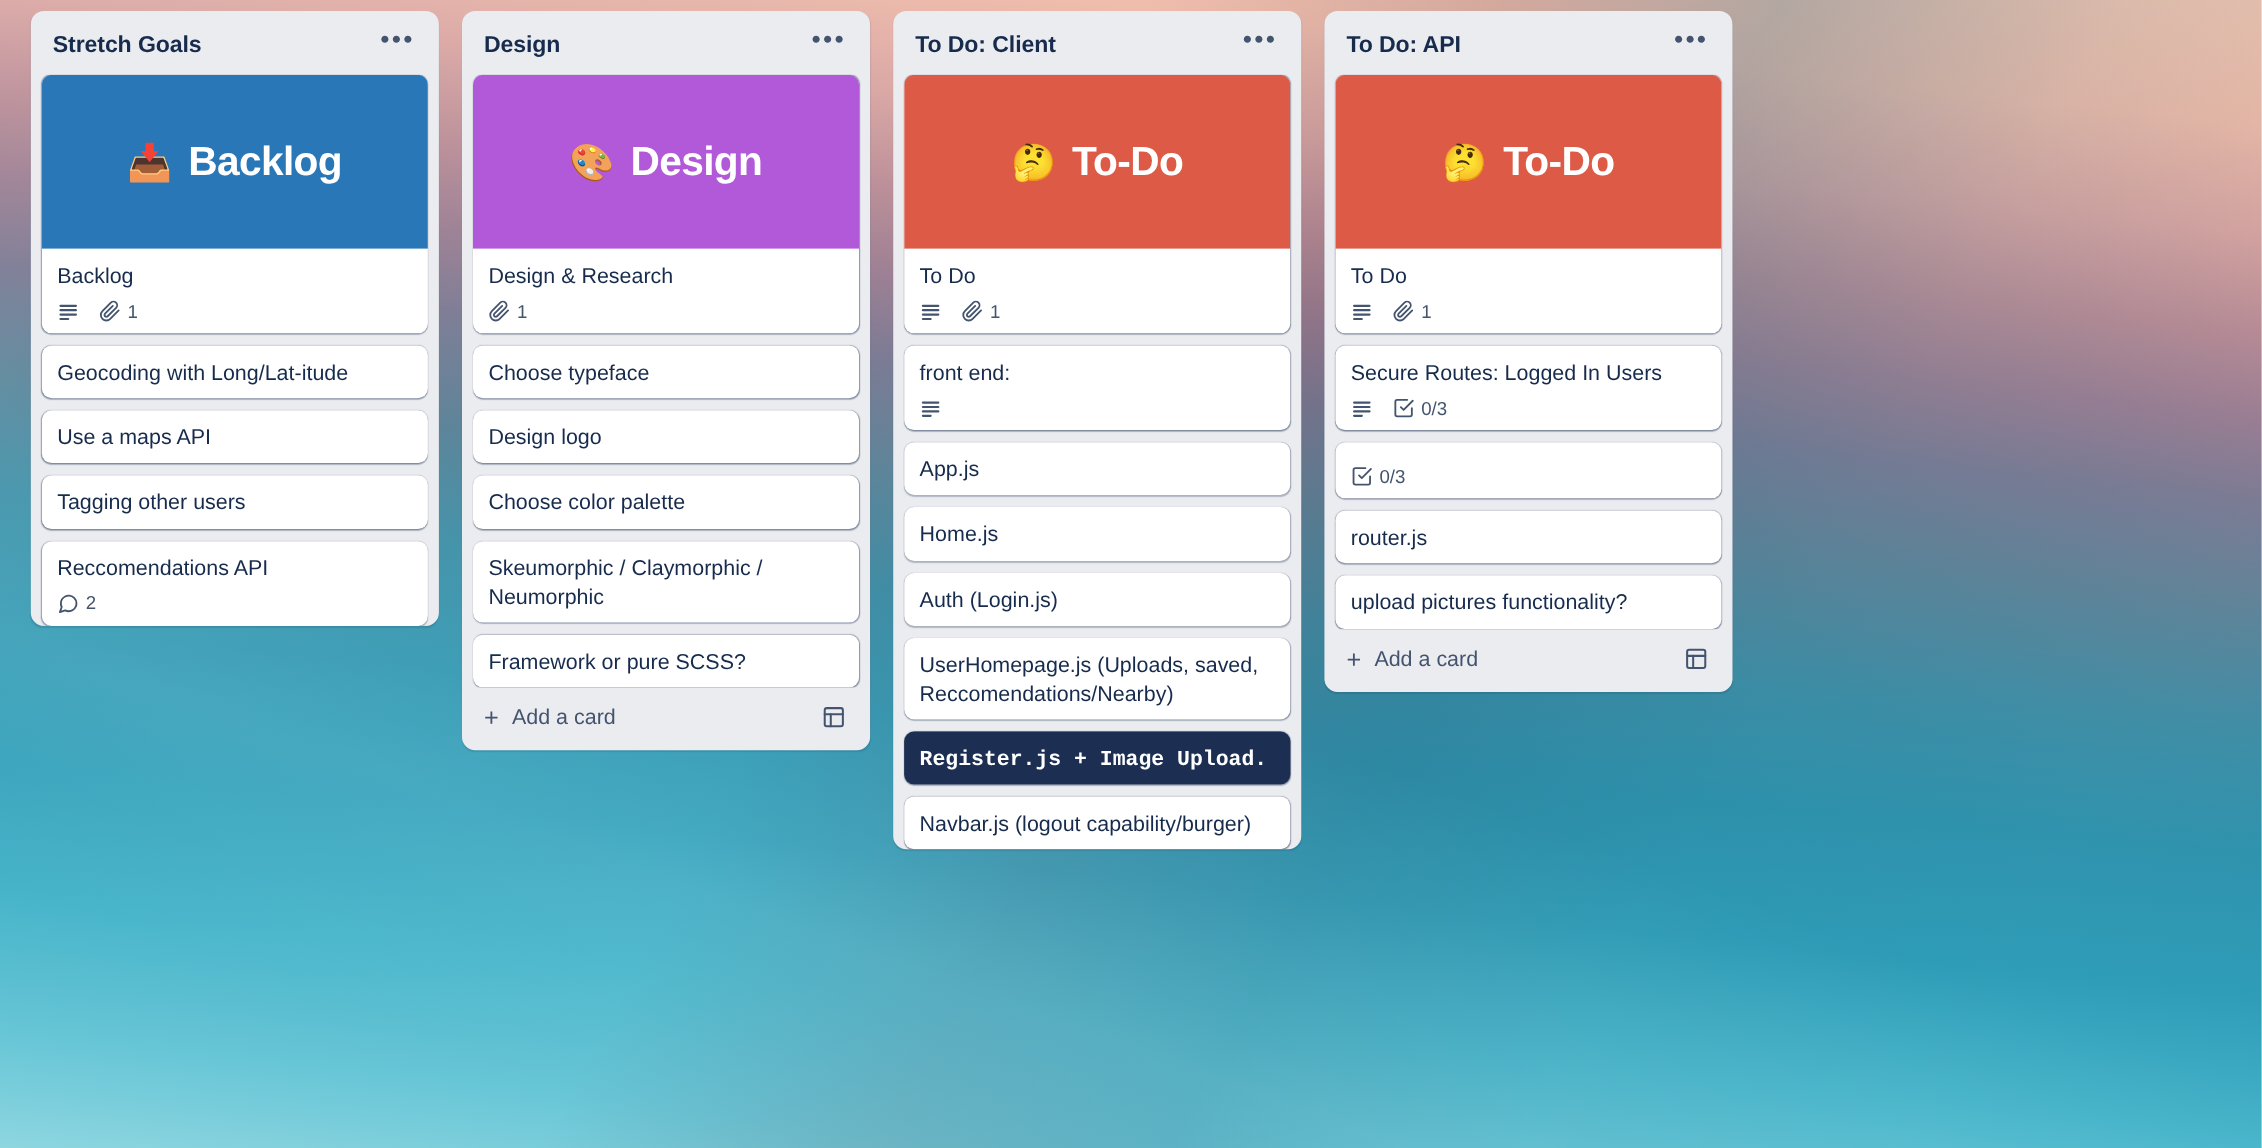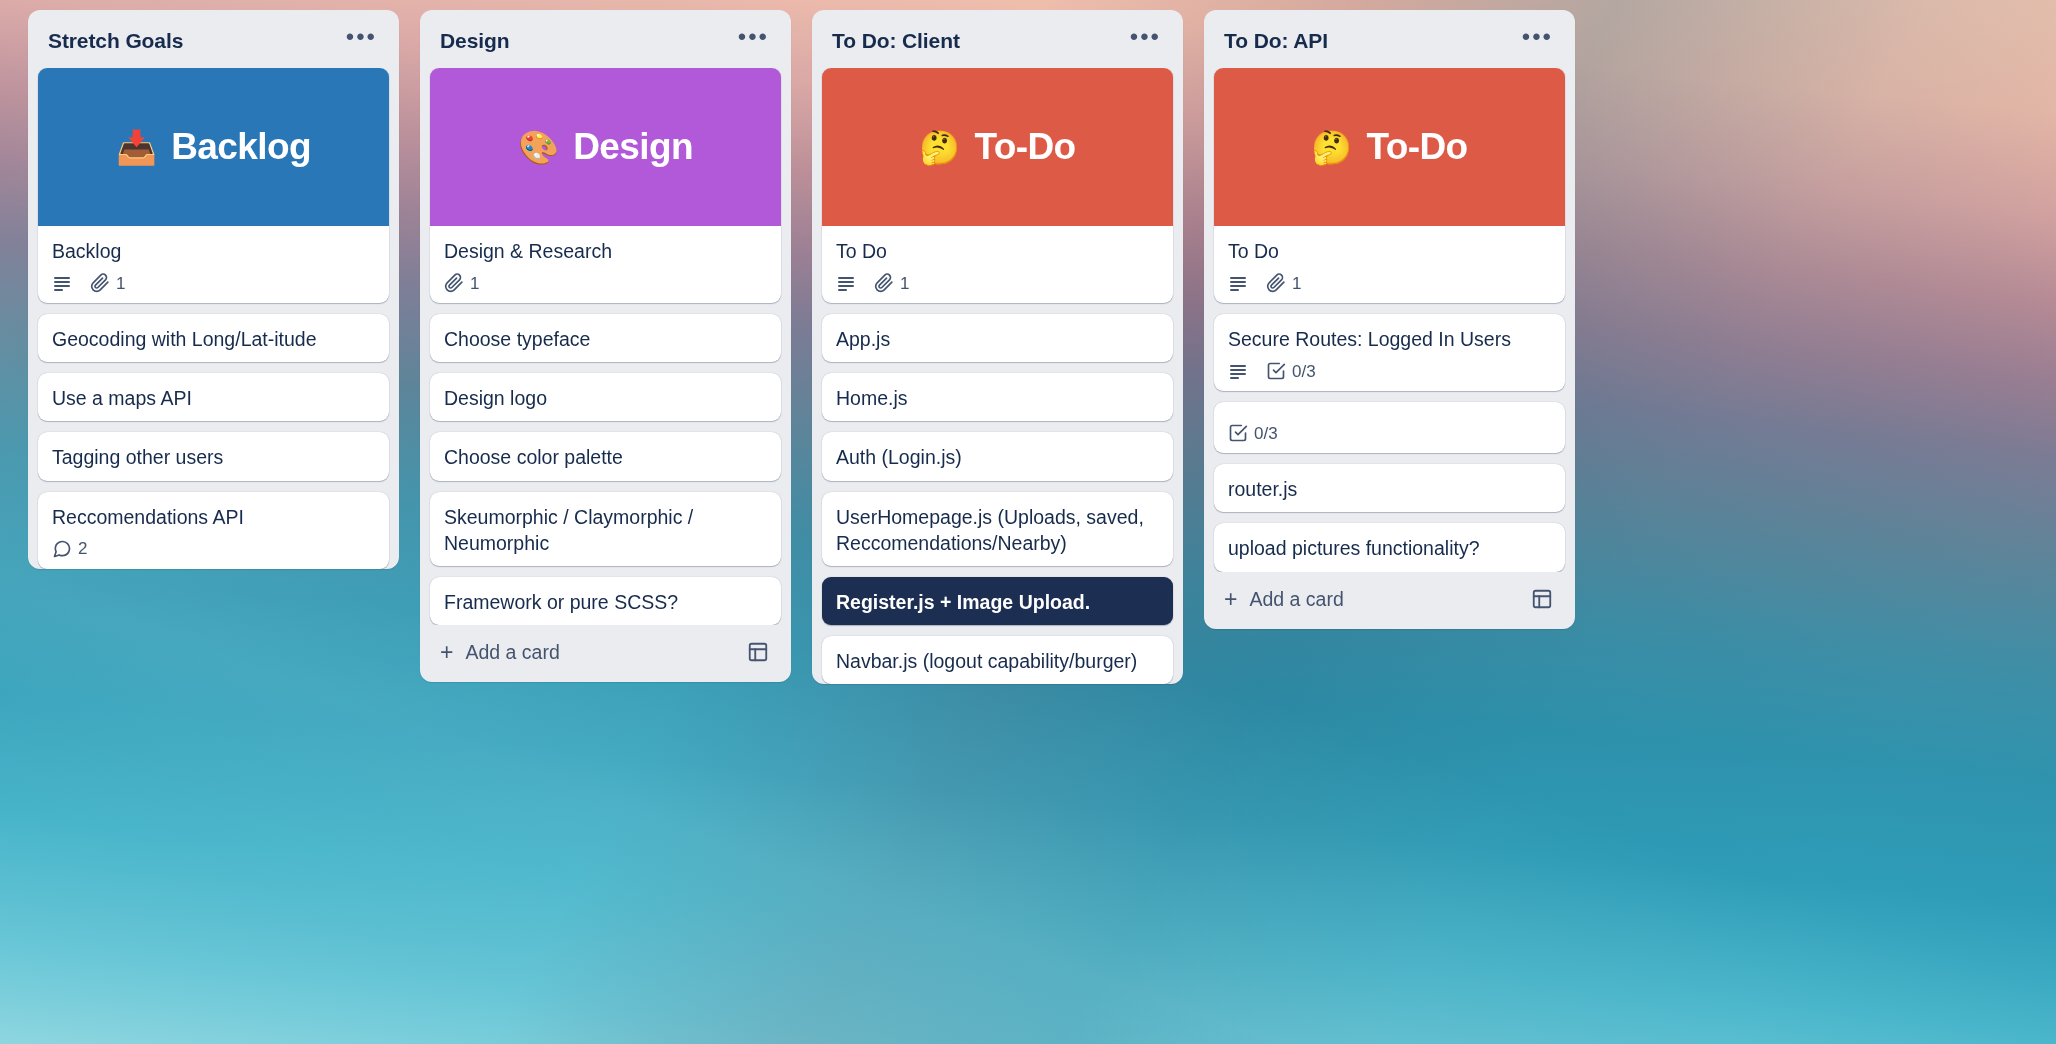"front end:" article.card { html: none -> <article> <div> <div>front end:</div> <div> <span> <span> <svg> <rect></rect> <rect></rect> <rect></rect> <rect></rect> </svg> </span> </span> </div> </div> </article> }
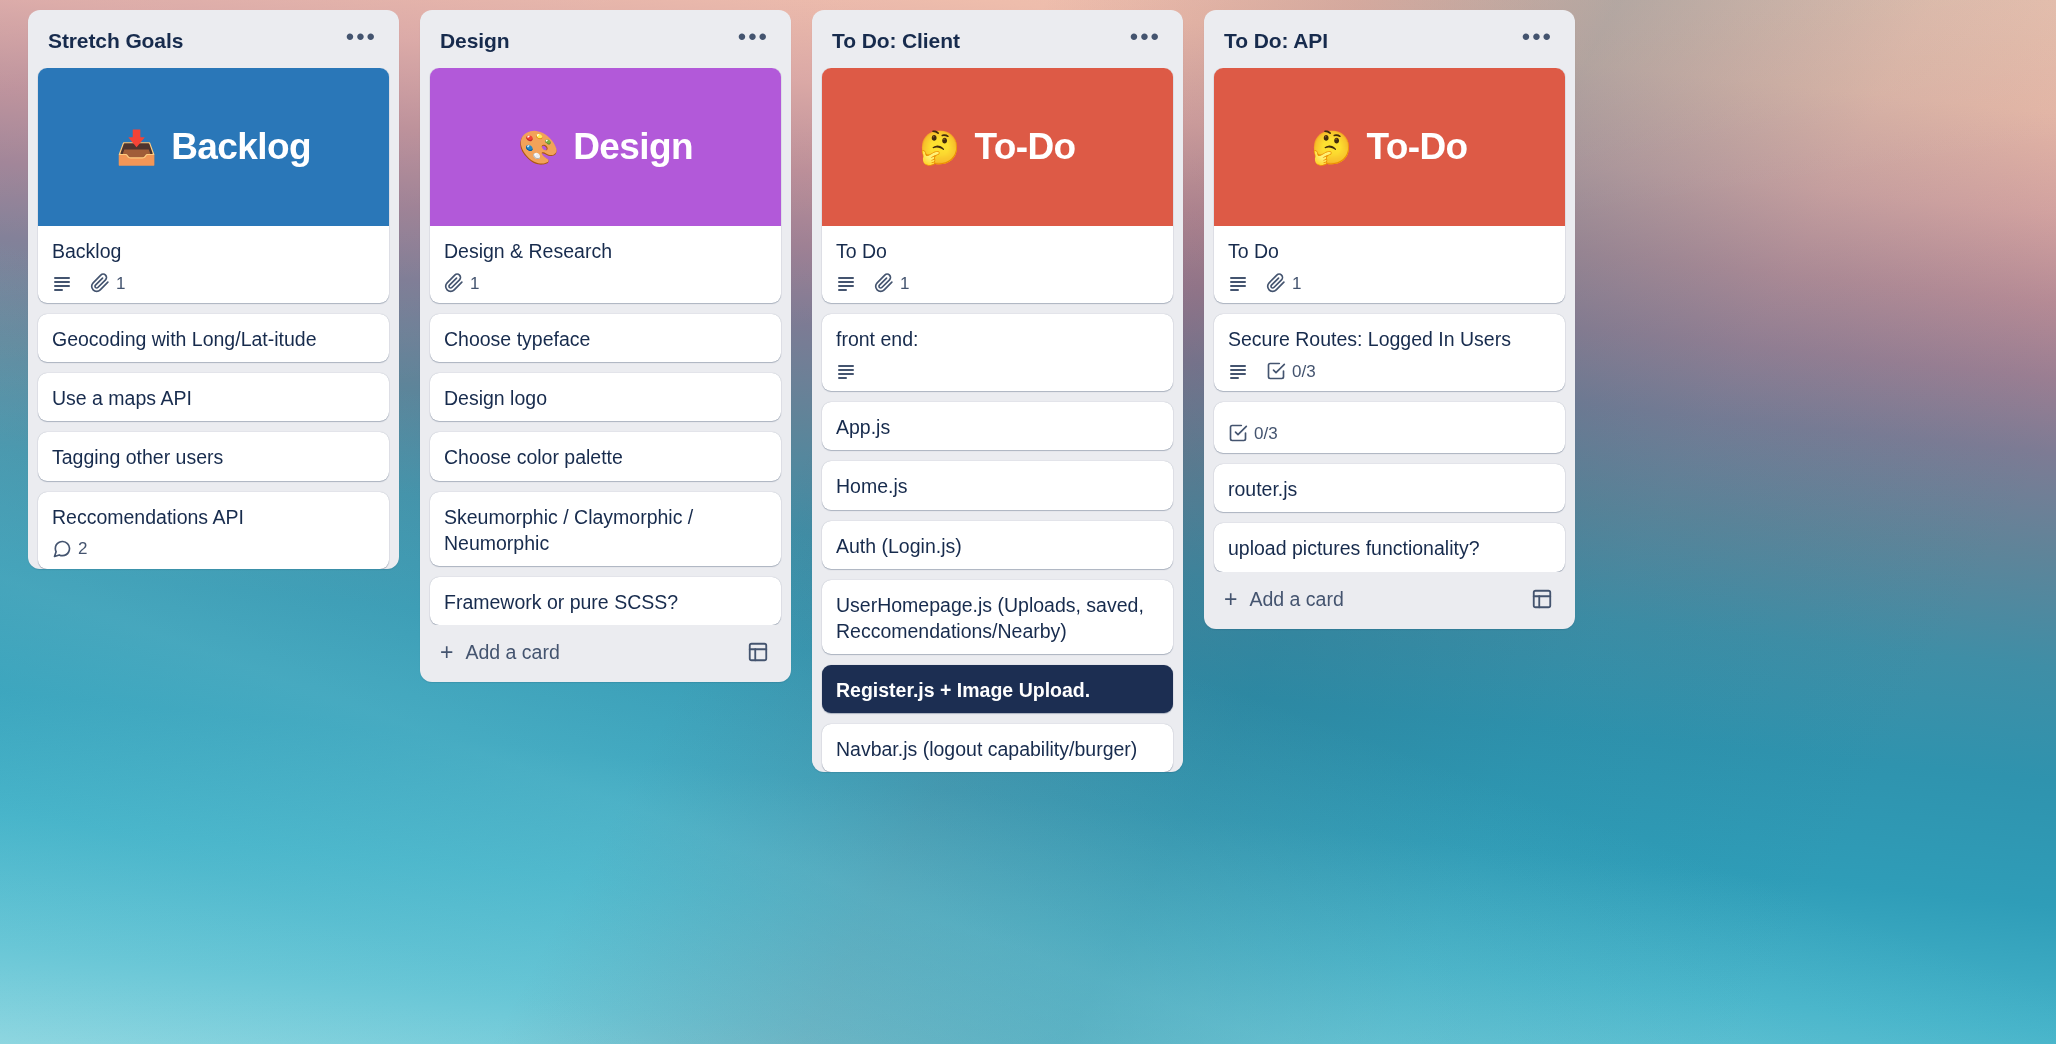"Register.js + Image Upload." .card.dark .card-title { font-family: none -> Liberation Mono, monospace }
